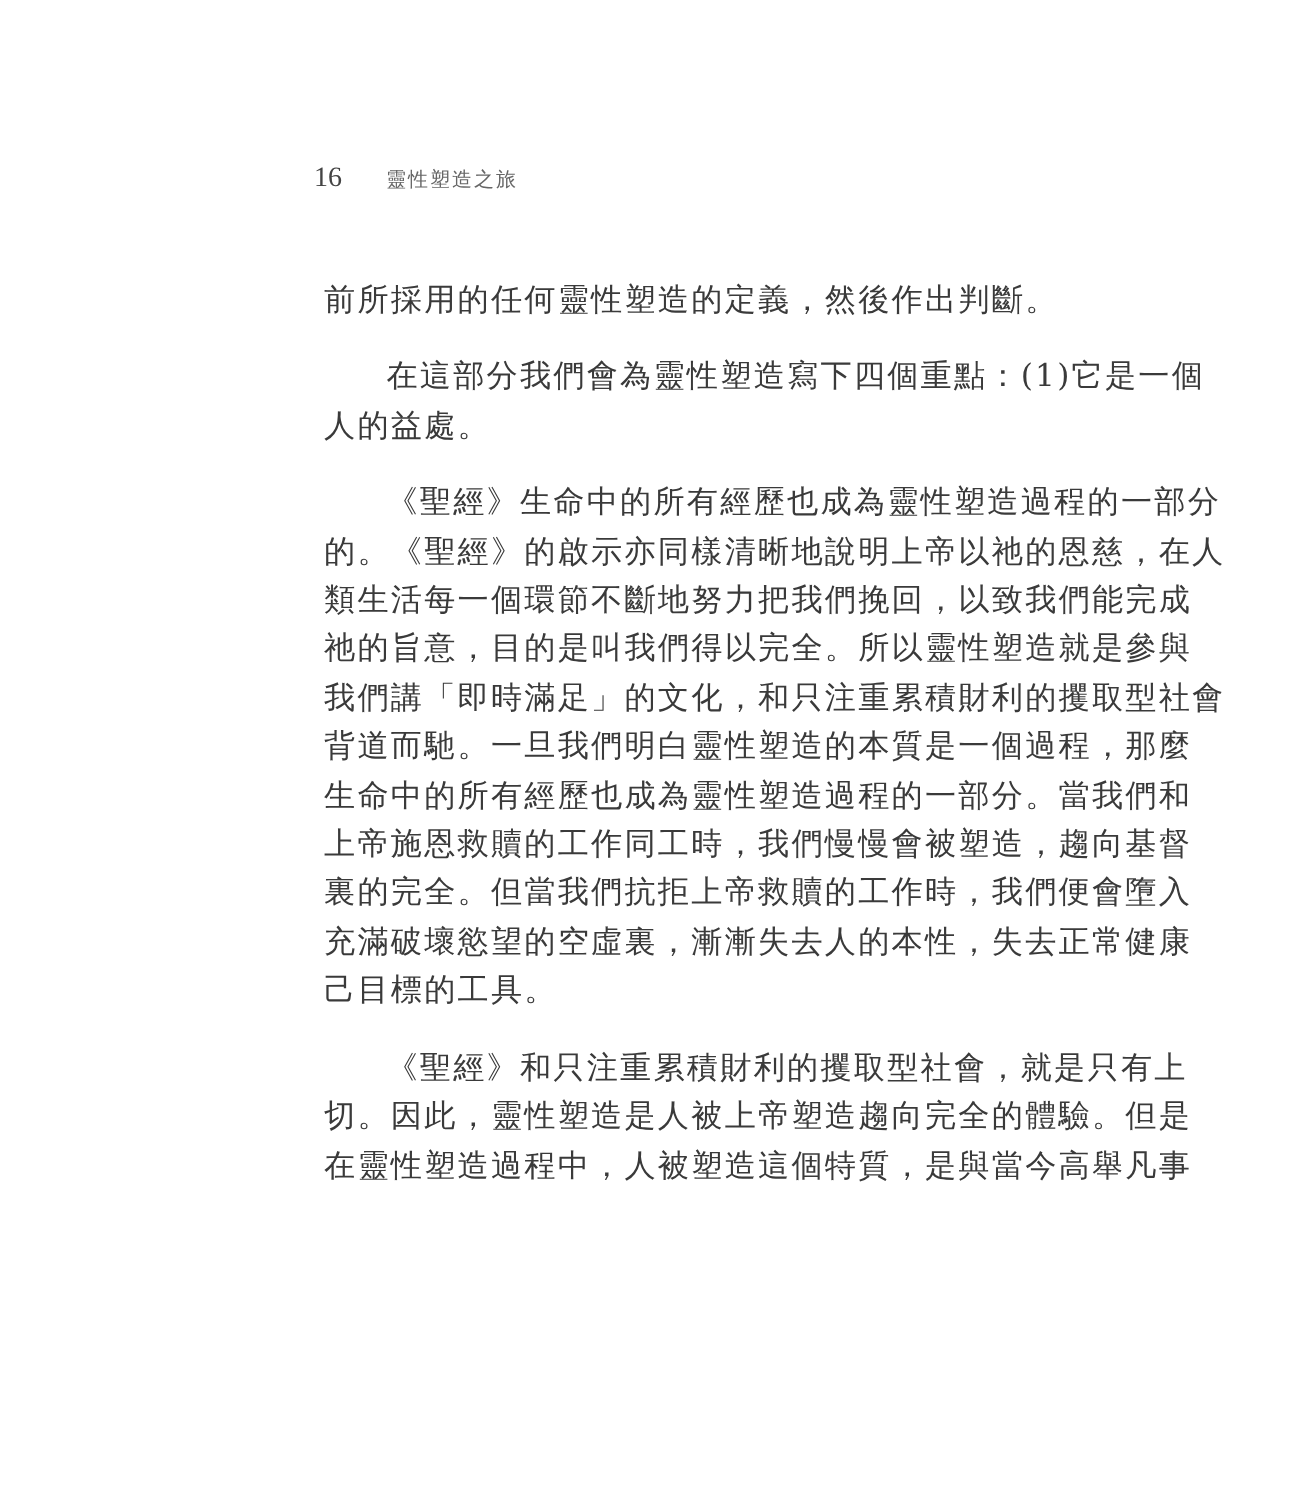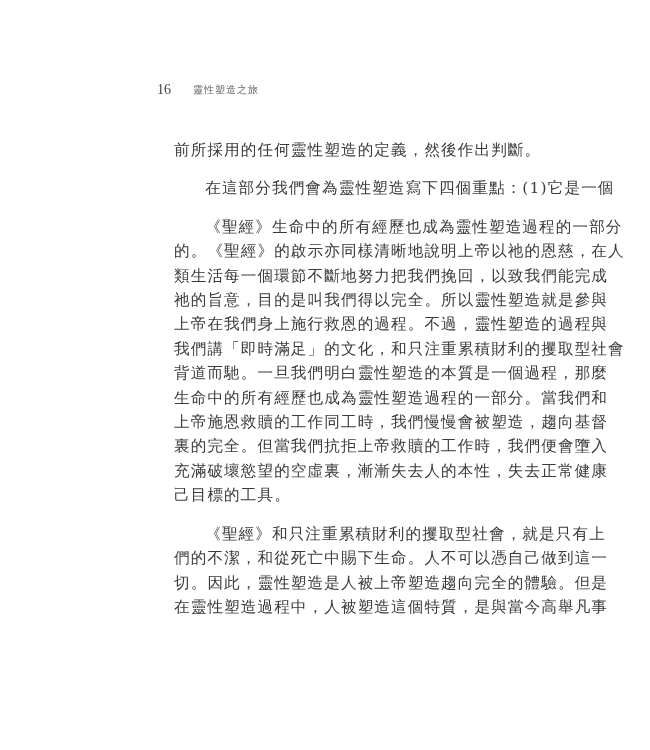"前所採用的任何靈性塑造的定義，然後作出判斷。" .body-text { left: 174px -> 162px }
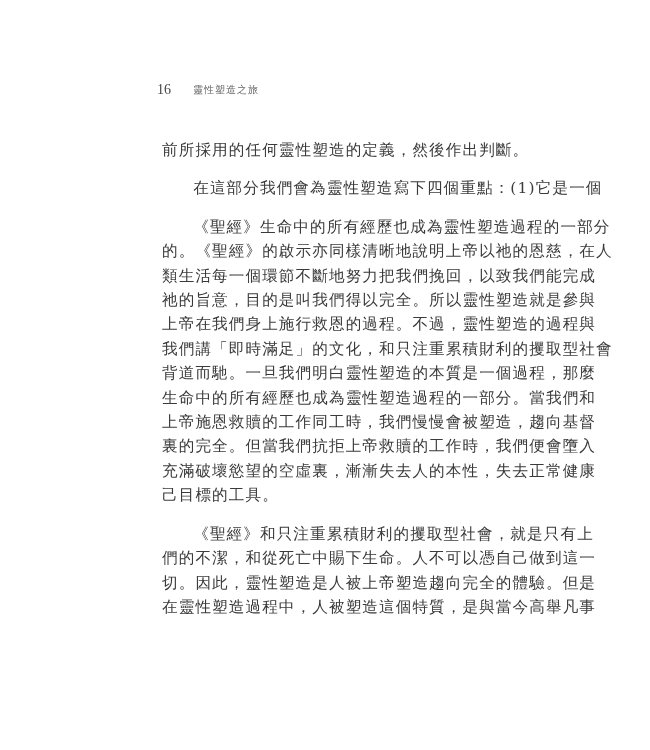"人的益處。" span.line { html: none -> <span>人的益處。</span> }
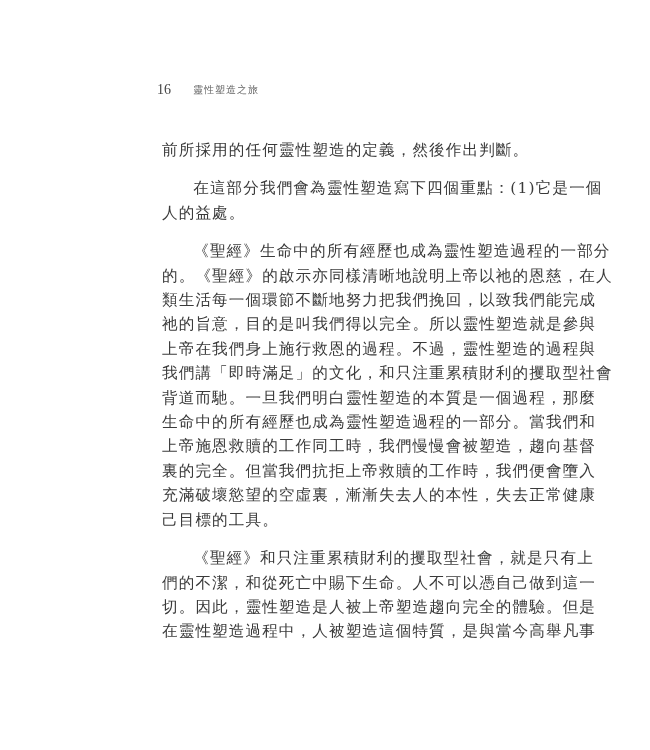"上帝在我們身上施行救恩的過程。不過，靈性塑造的過程與" span.line { html: <span>上帝在我們身上施行救恩的過程。不過，靈性塑造的過程與</span> -> none }
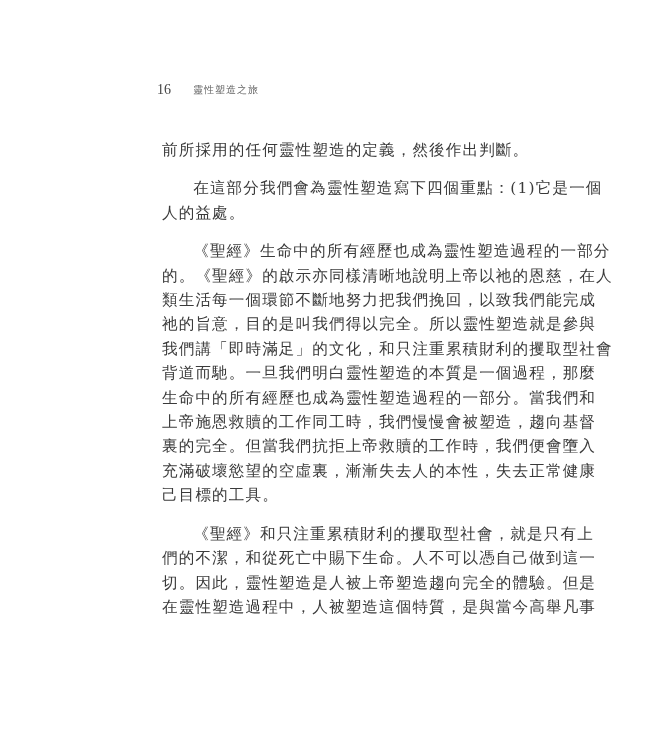"們的不潔，和從死亡中賜下生命。人不可以憑自己做到這一" span.line { html: <span>們的不潔，和從死亡中賜下生命。人不可以憑自己做到這一</span> -> none }
